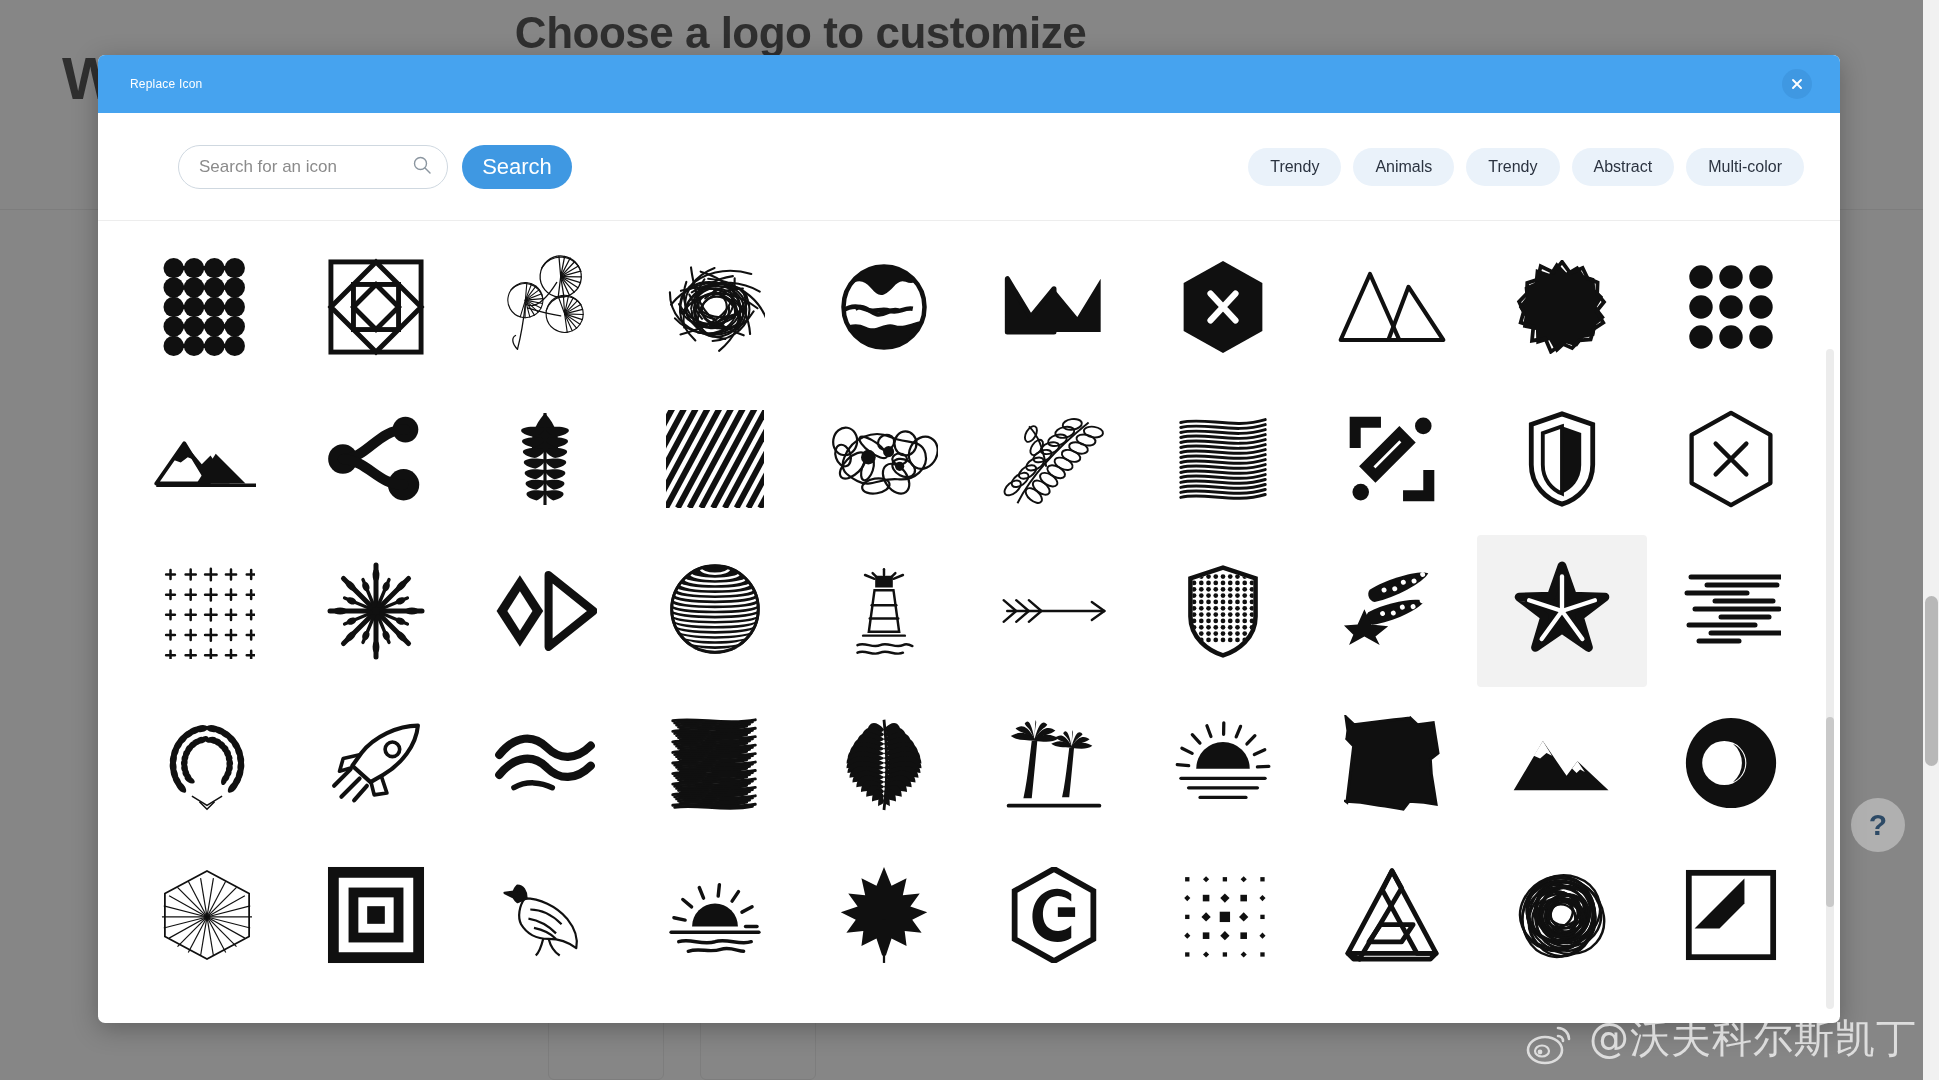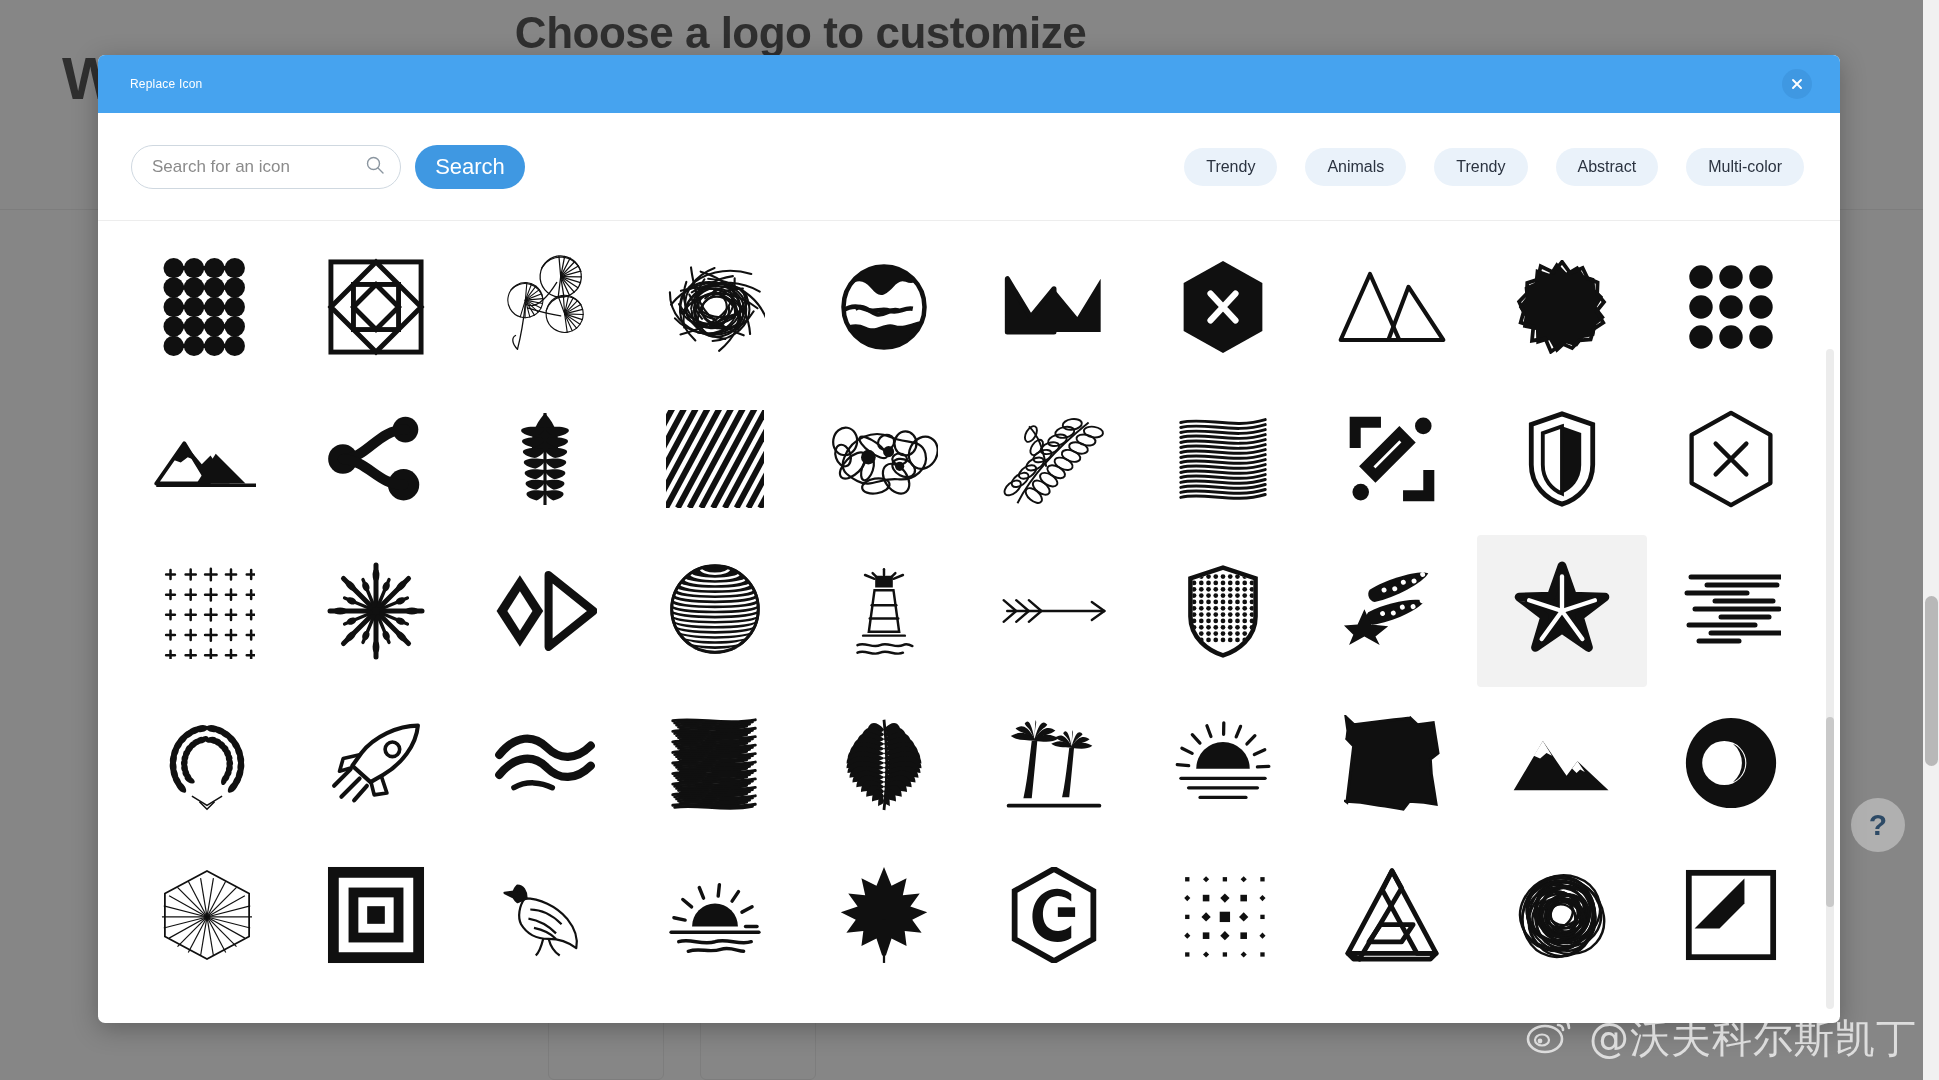"Search for an icon" #toolbar { padding: 0 36px 0 33px -> 0 36px 0 80px }
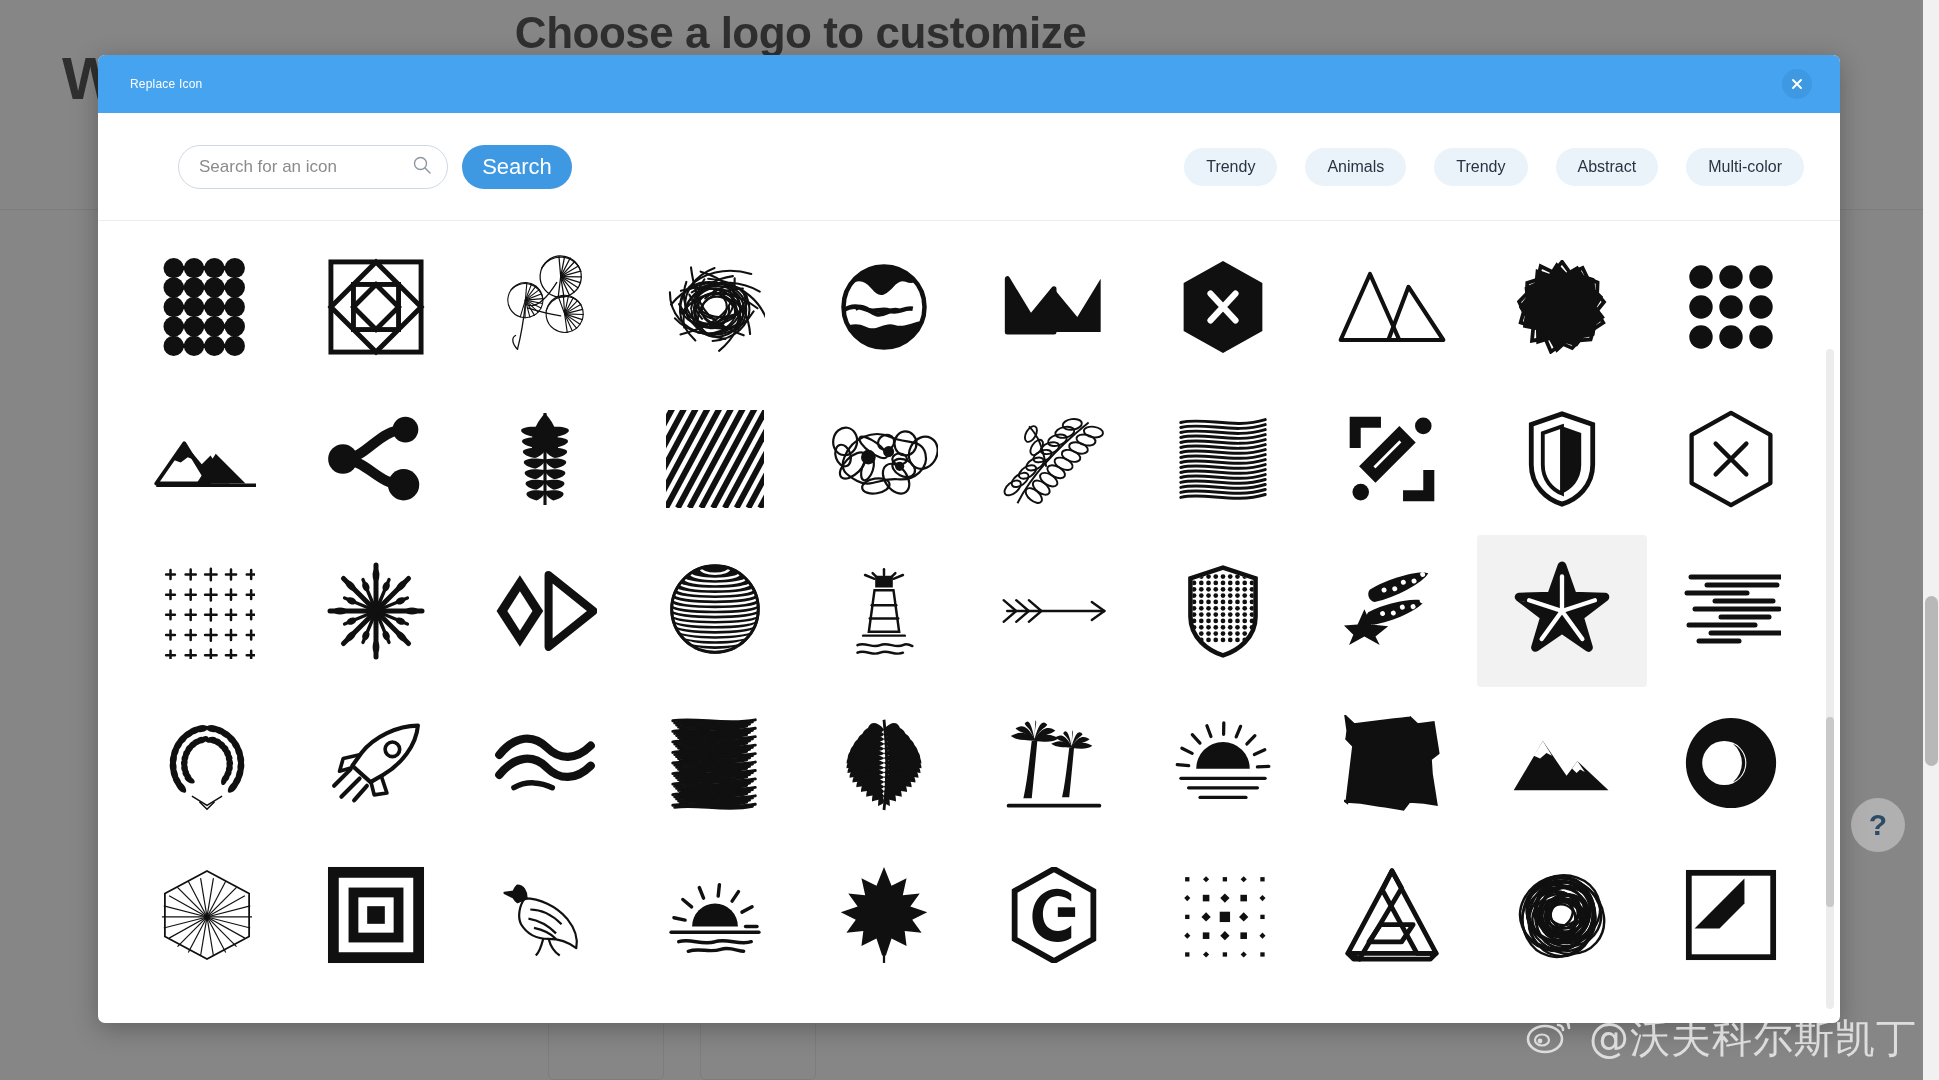"Trendy" #chips { gap: 28px -> 12px }
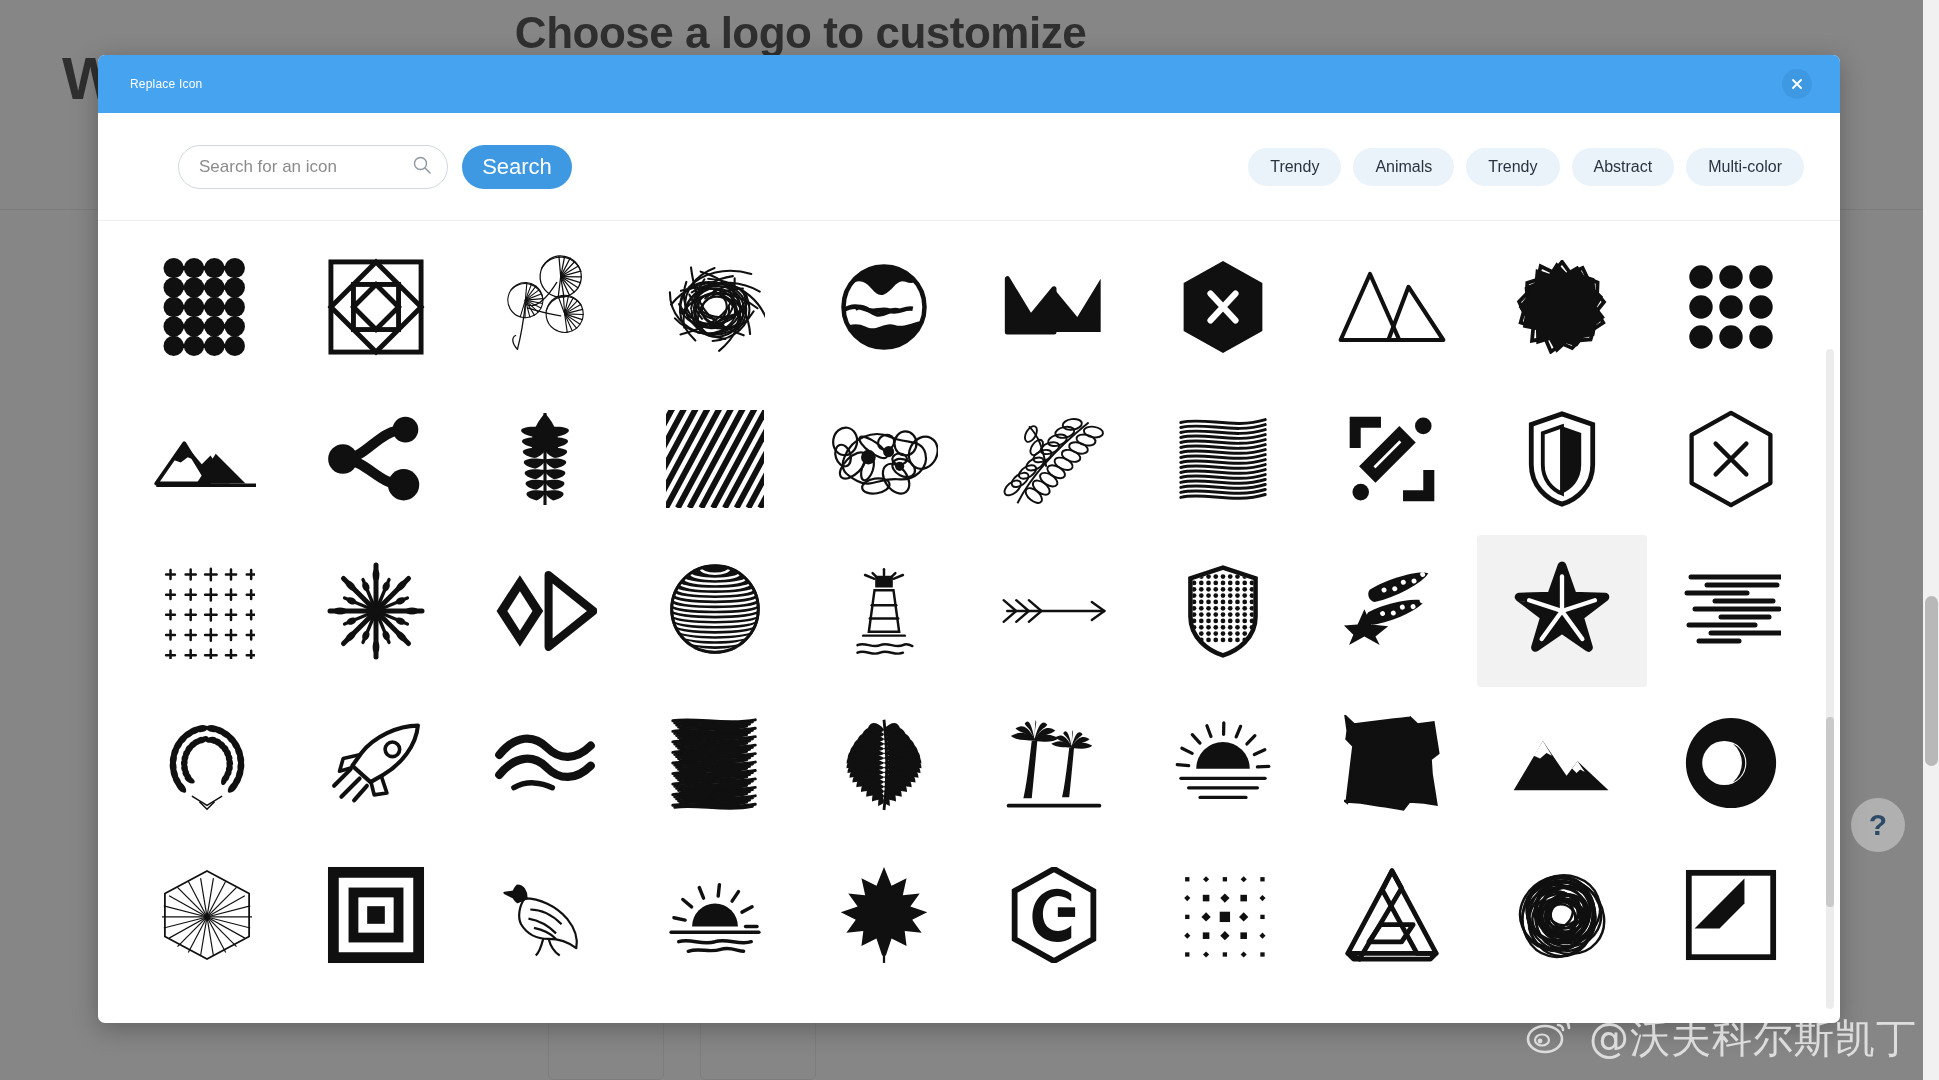"@沃夫科尔斯凯丁" #watermark { align-items: flex-start -> flex-end }
